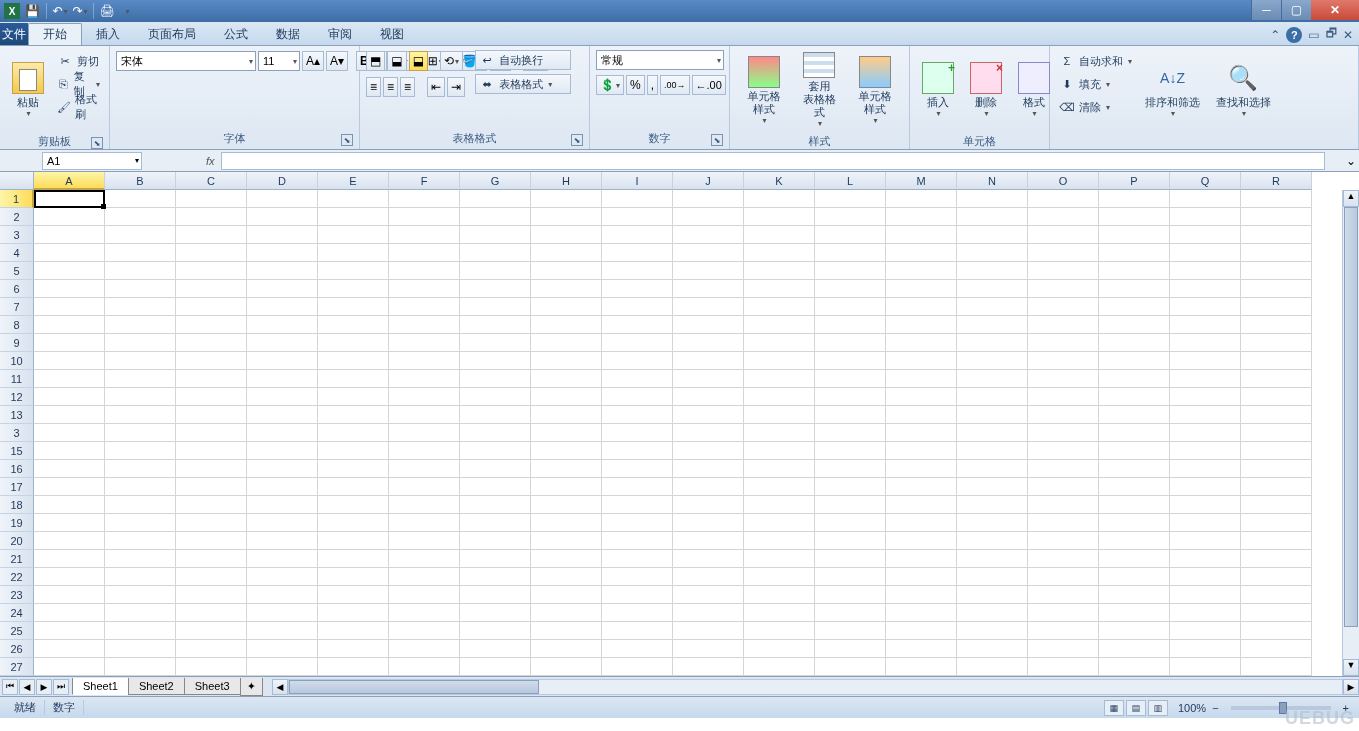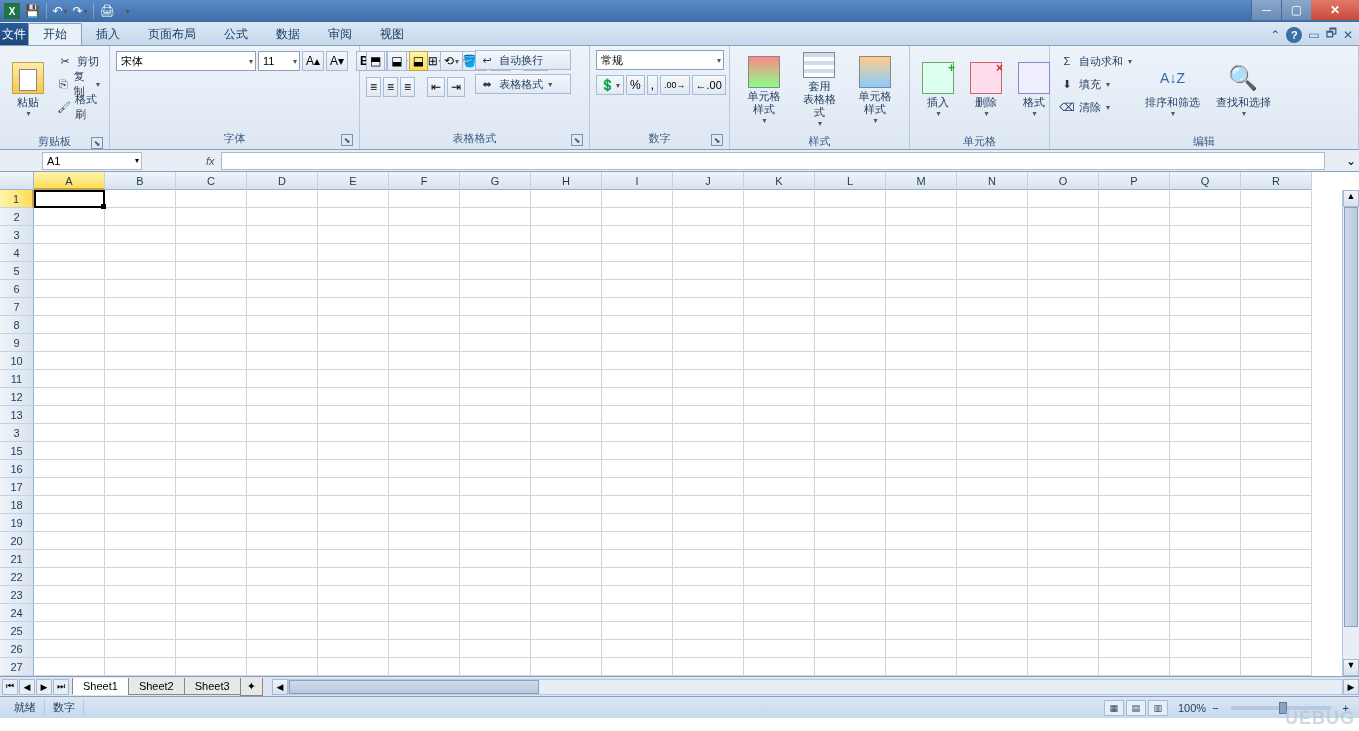"编辑" div.group-label { html: <div><span>编辑</span></div> -> none }
